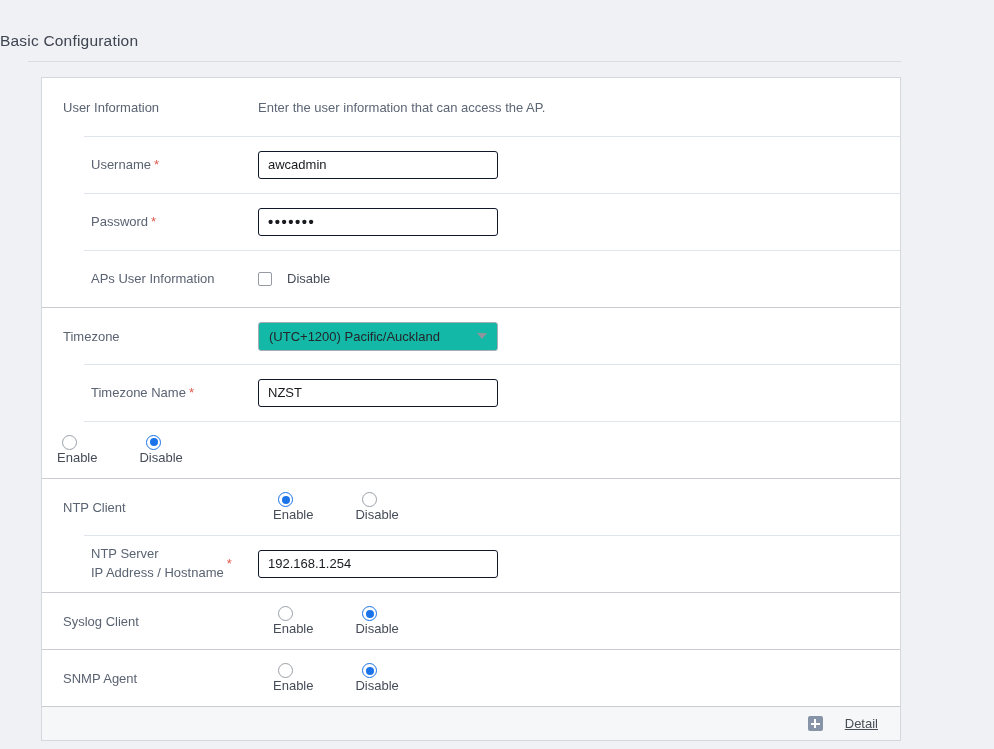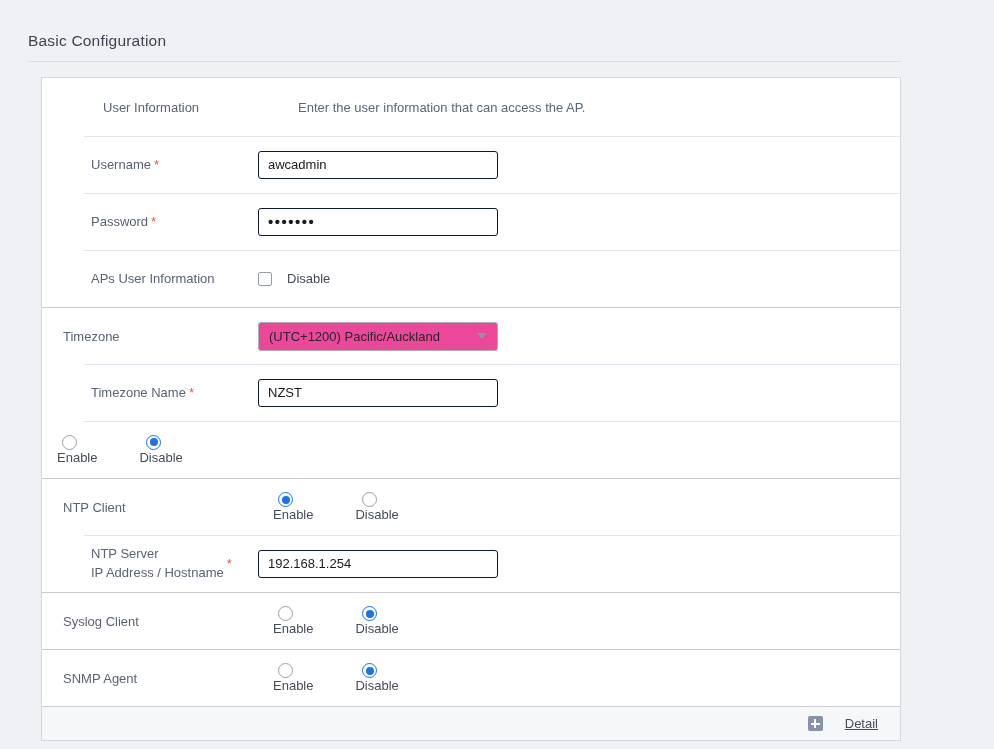"Basic Configuration" .page-title { margin-left: 28px -> none }
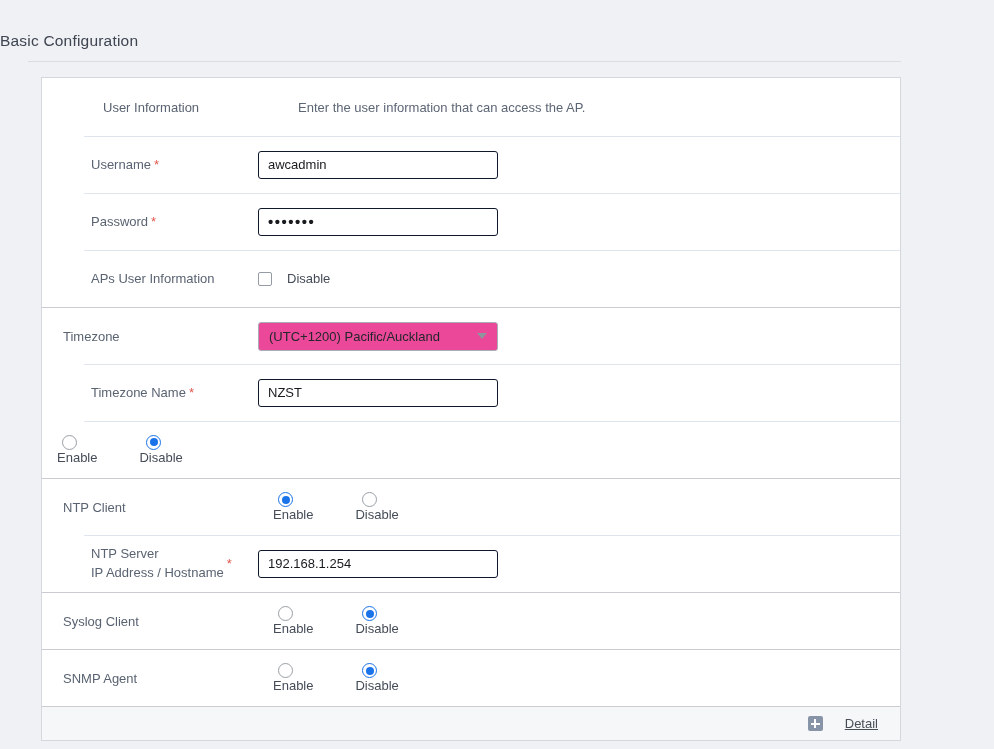"User Information" .row.first { margin-left: 40px -> none }
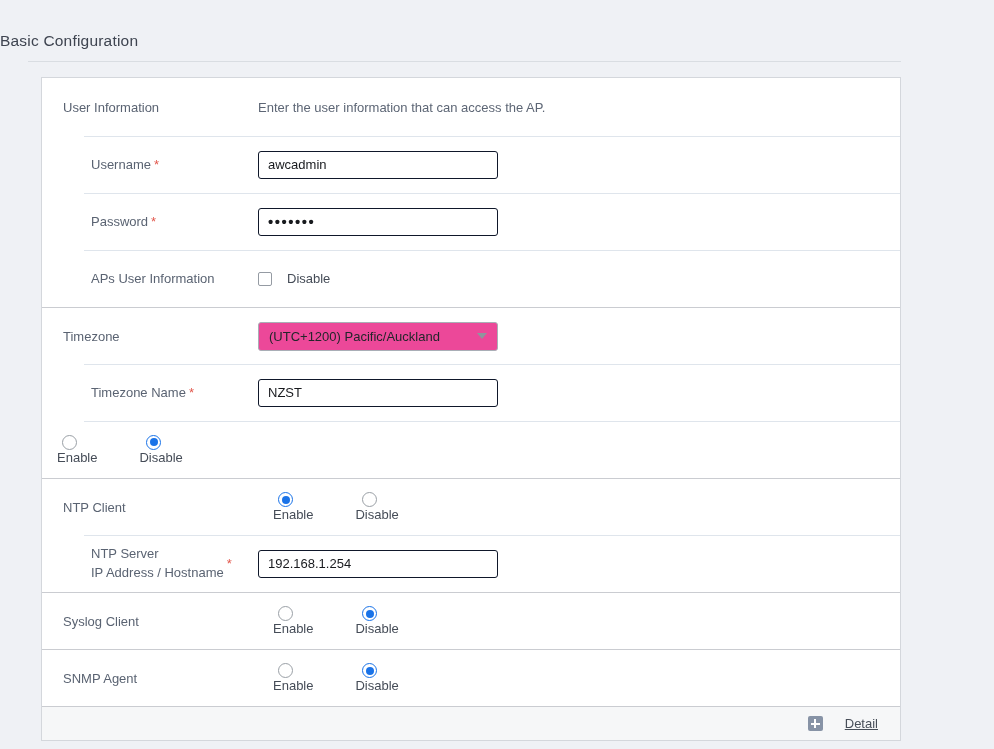"(UTC+1200) Pacific/Auckland" .select-box { background: #ec4899 -> #14b8a6 }
